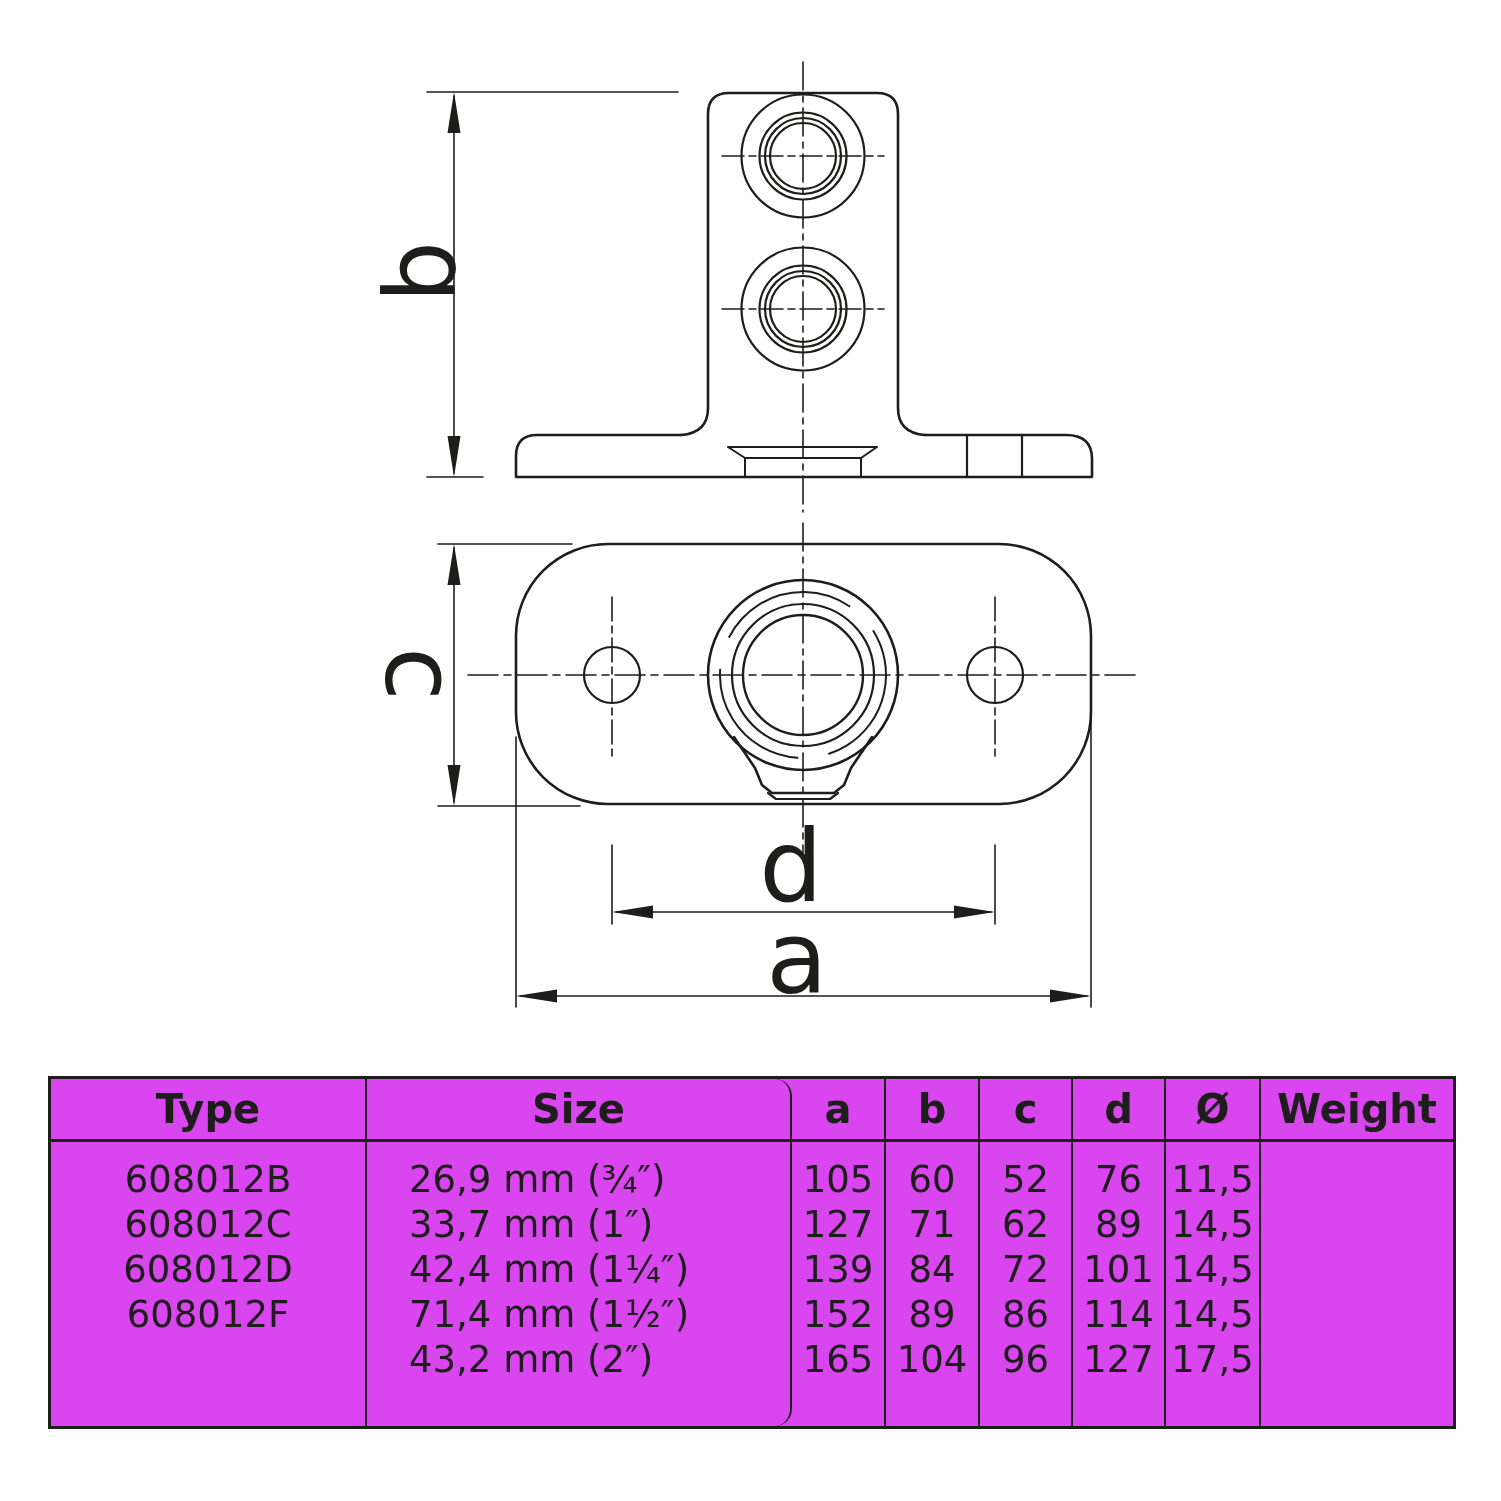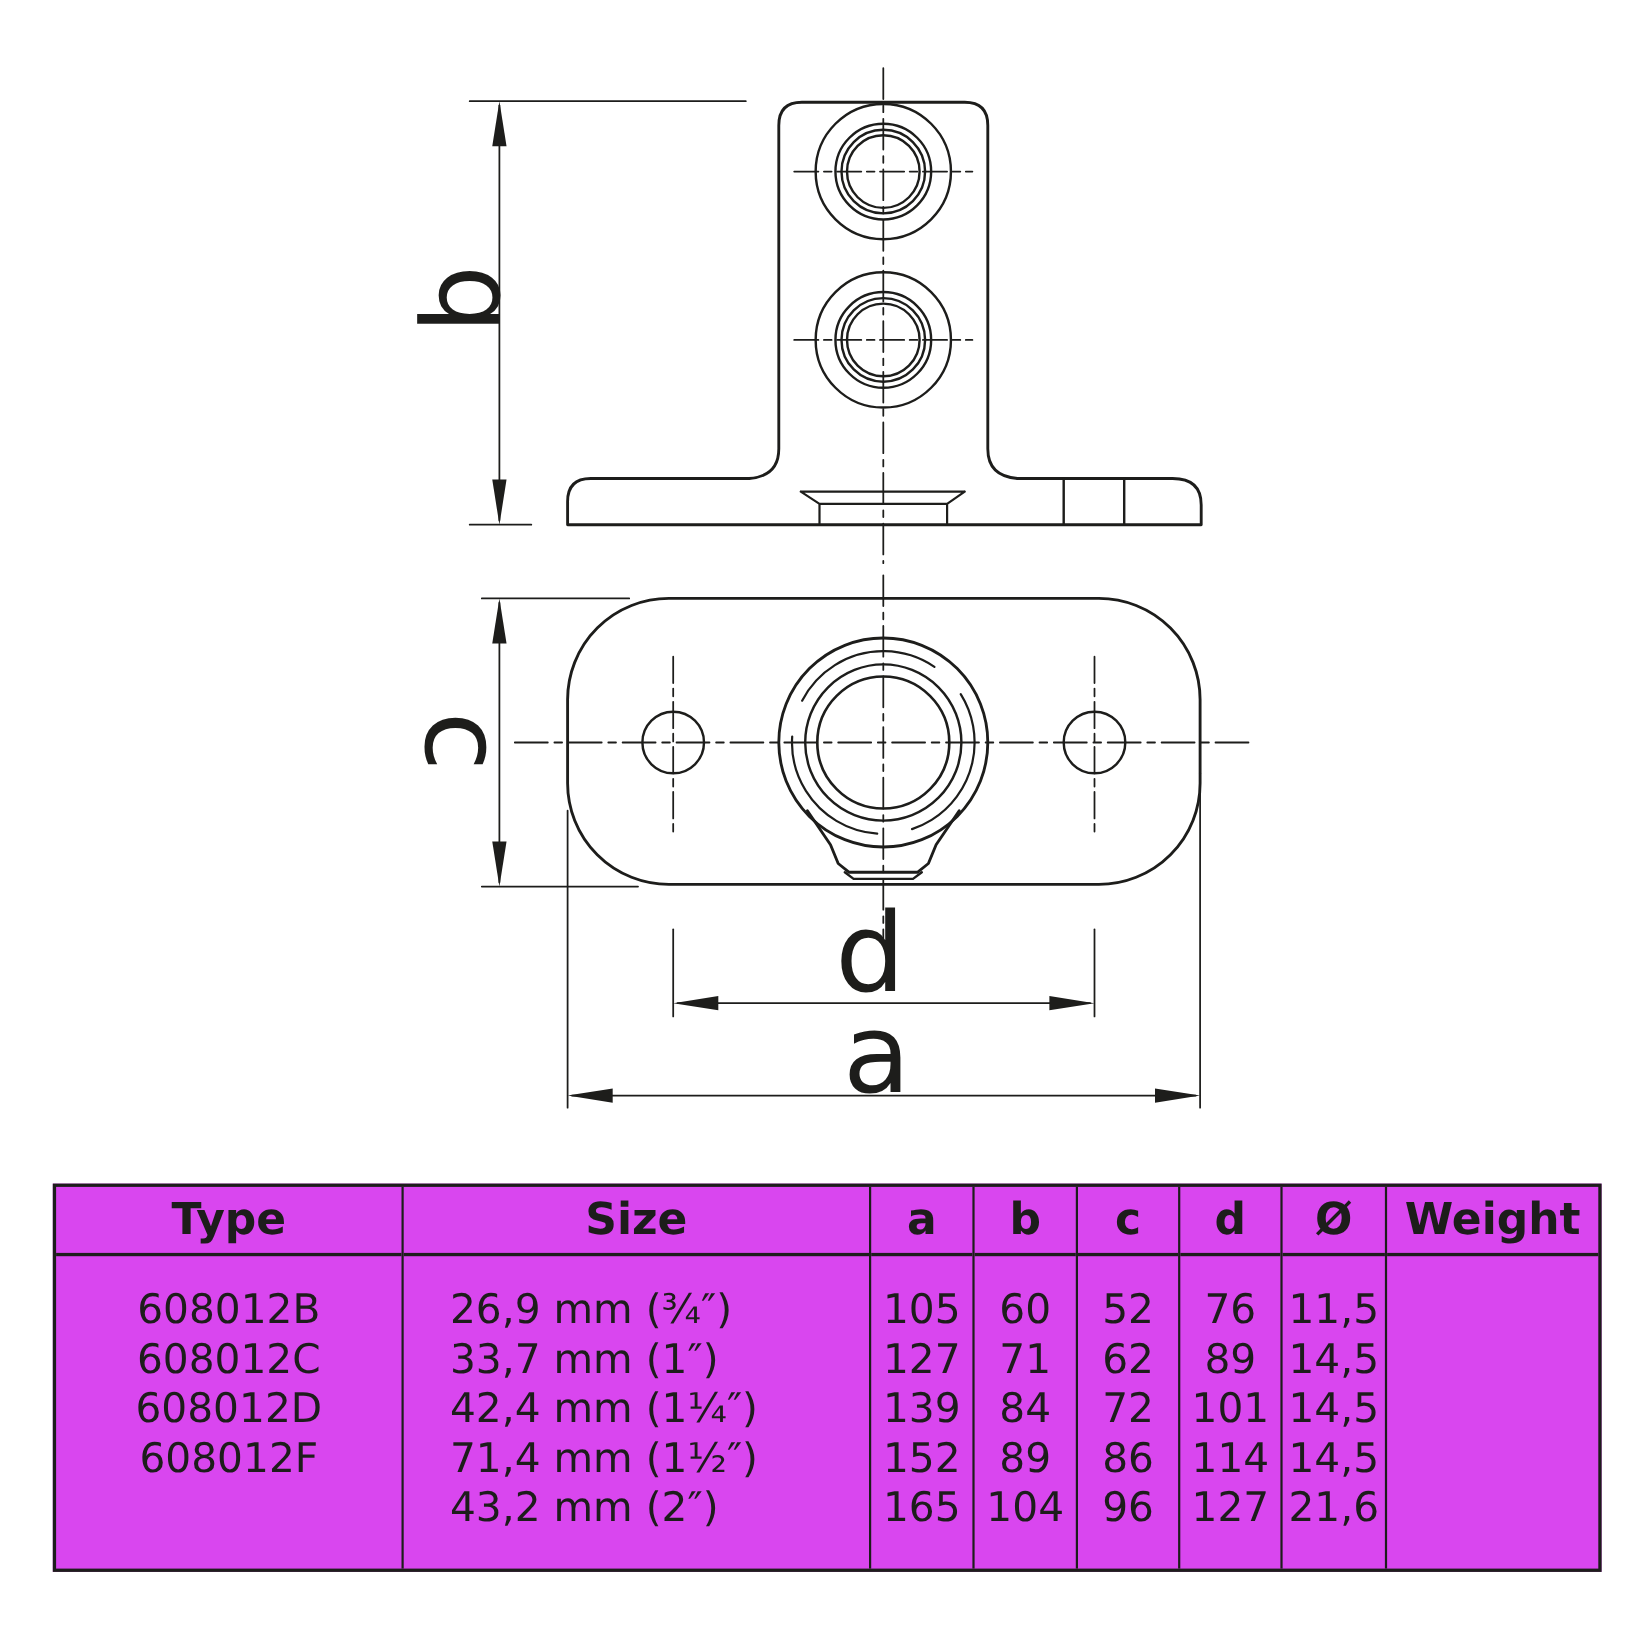"Size" .col-size { border-radius: none -> 17px }
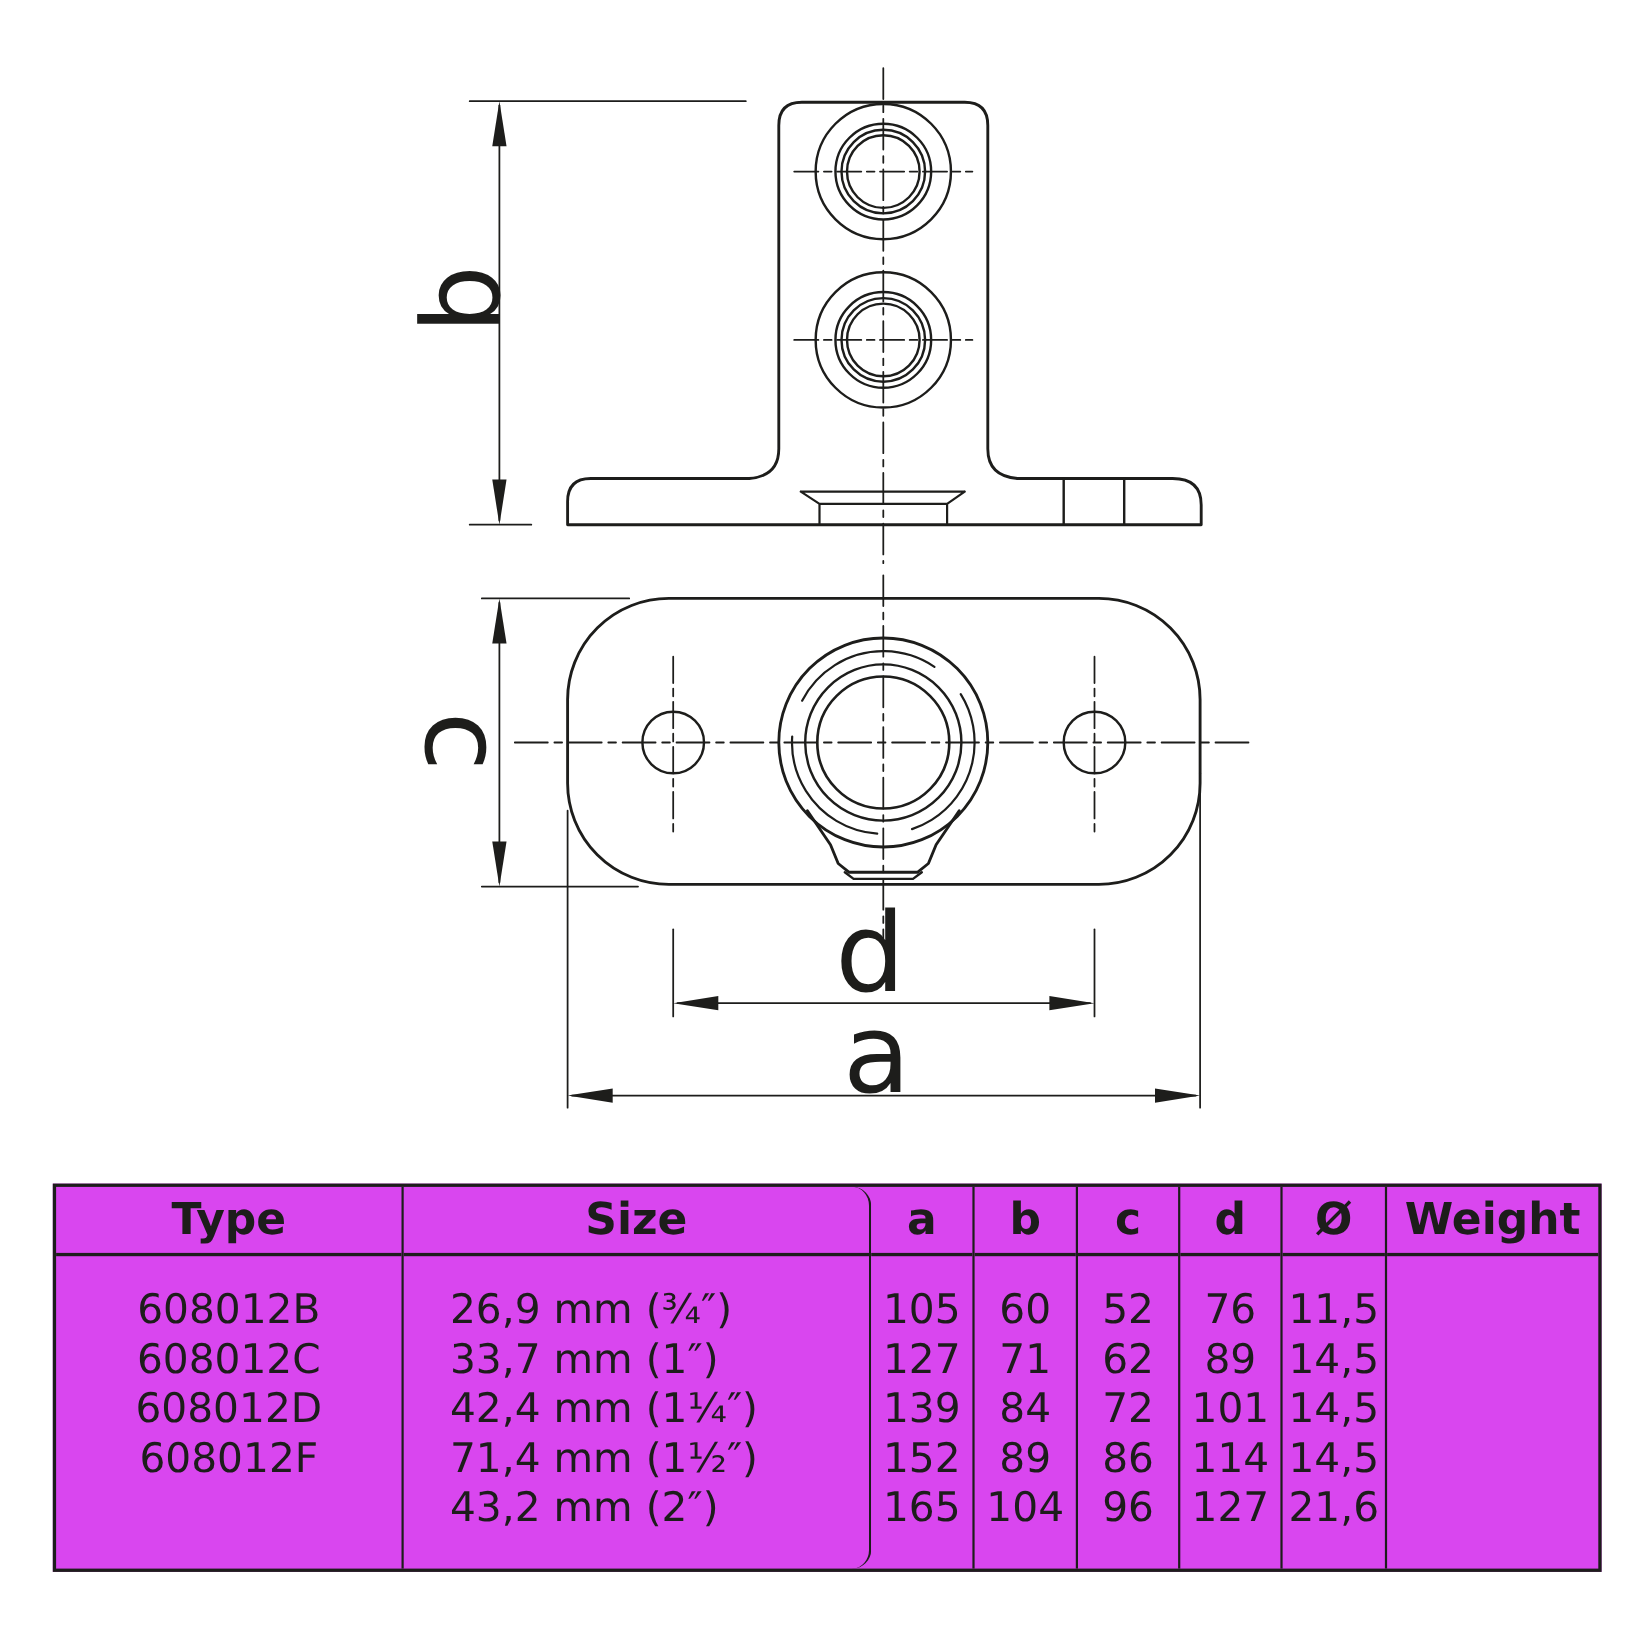"608012B" .body-cells { padding-top: 26px -> 15px }
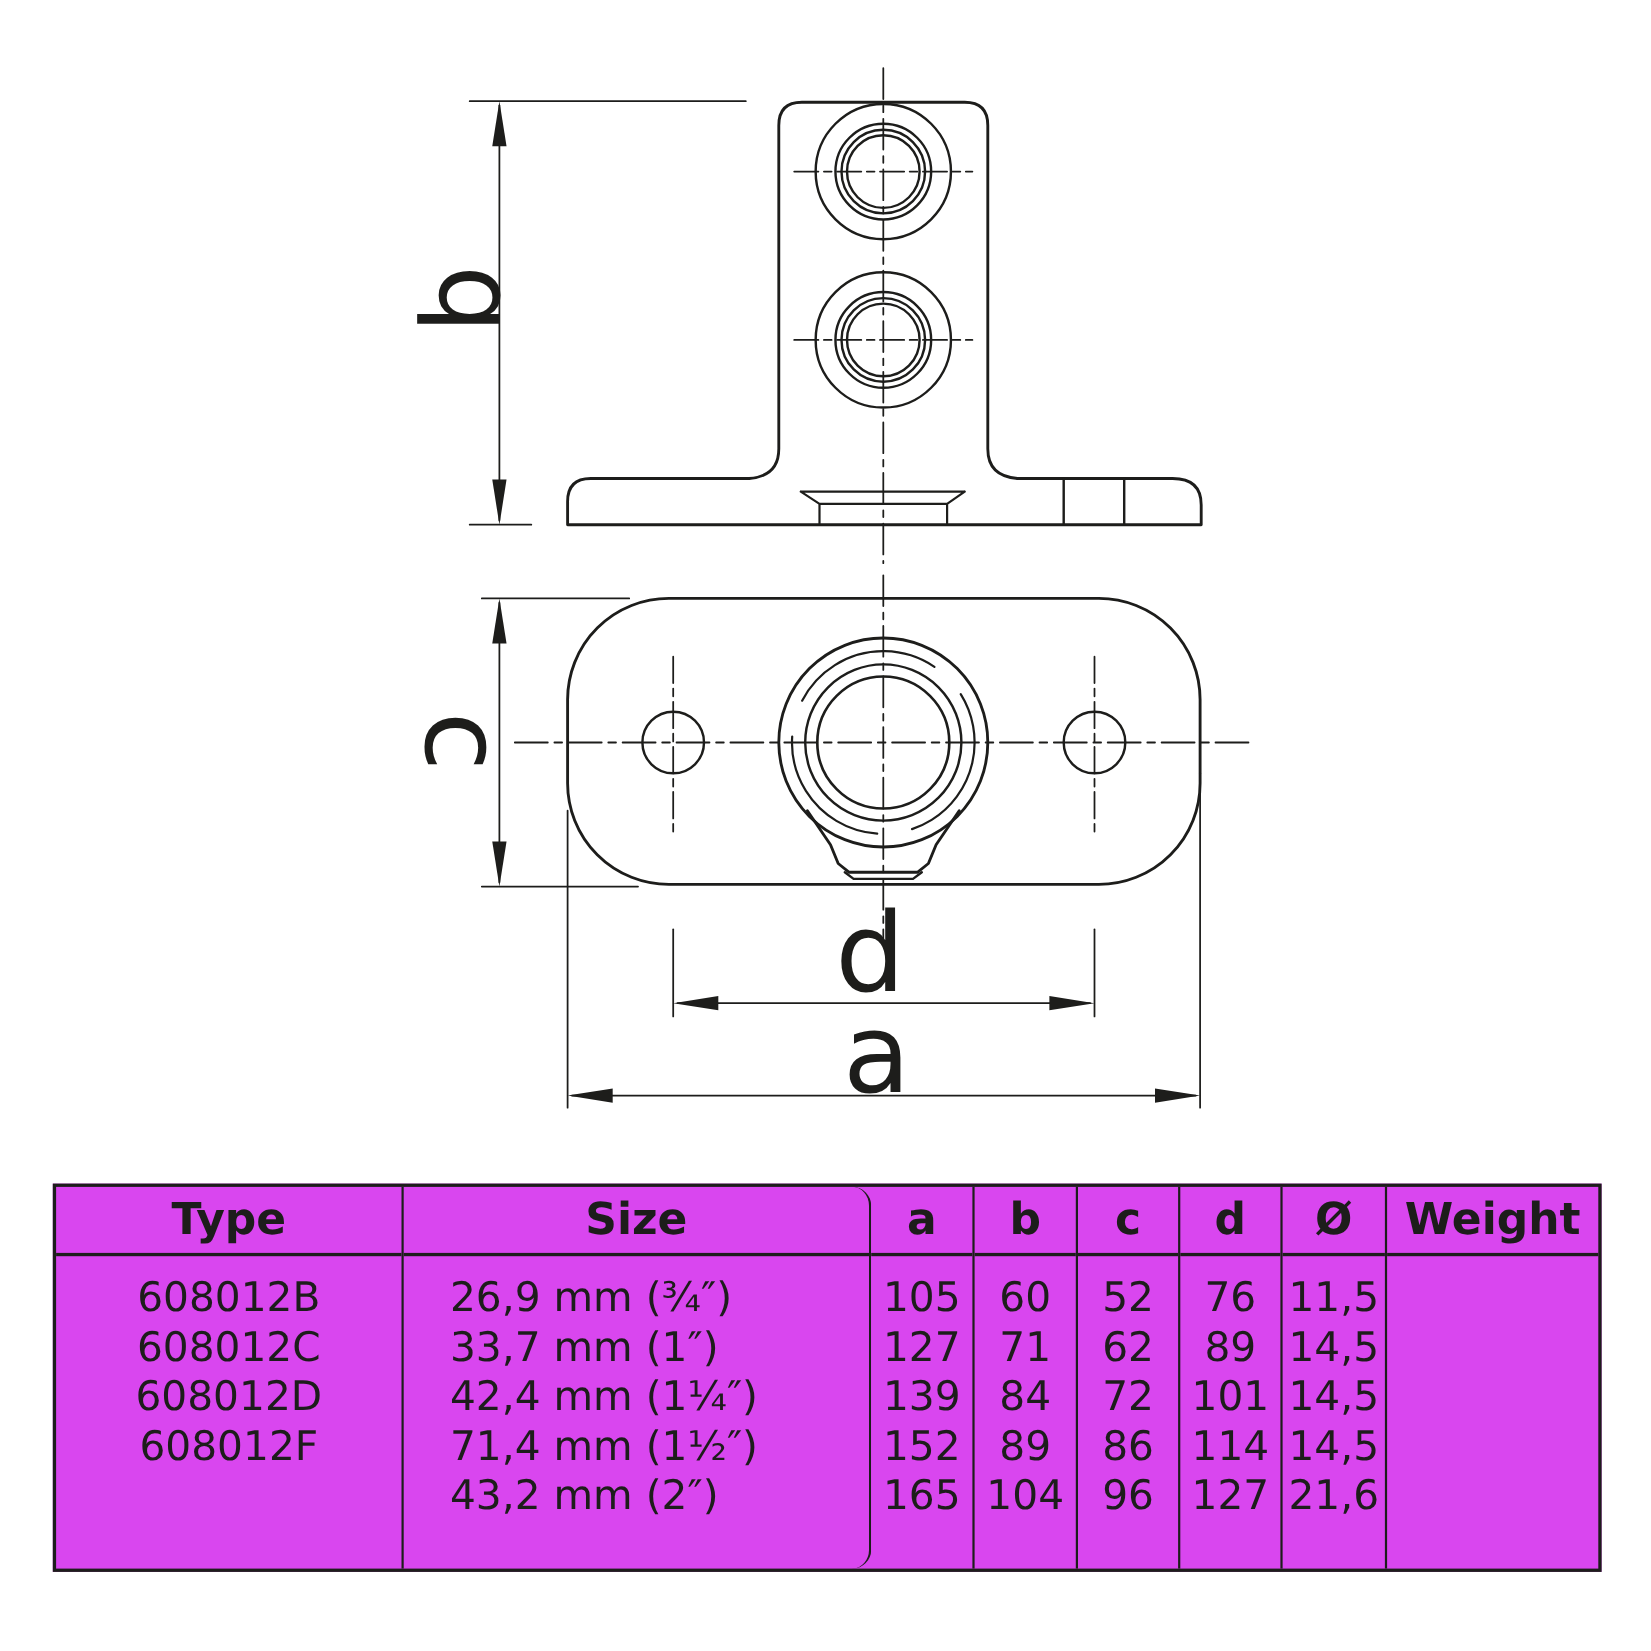"21,6" div.cell { text: 21,6 -> 17,5 }
